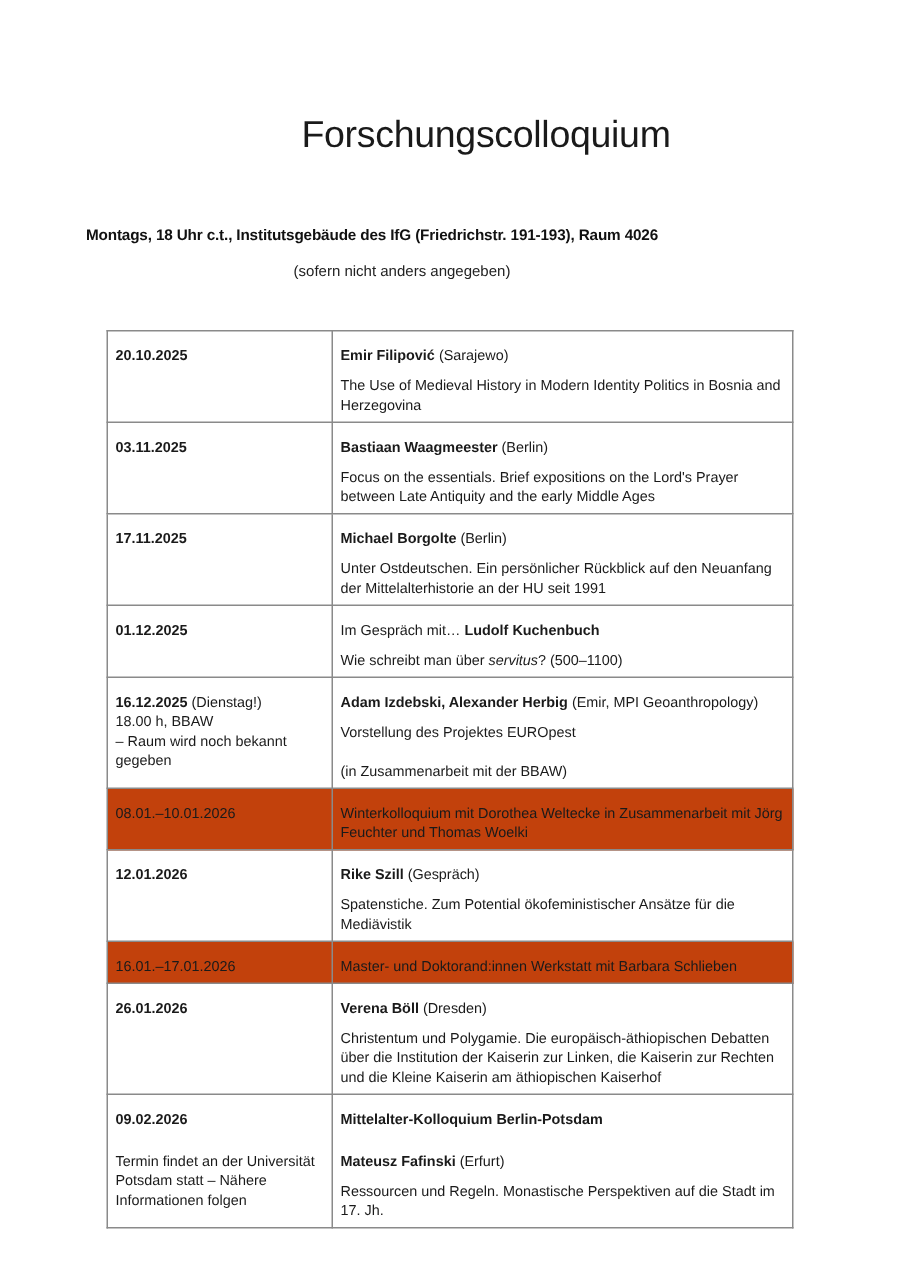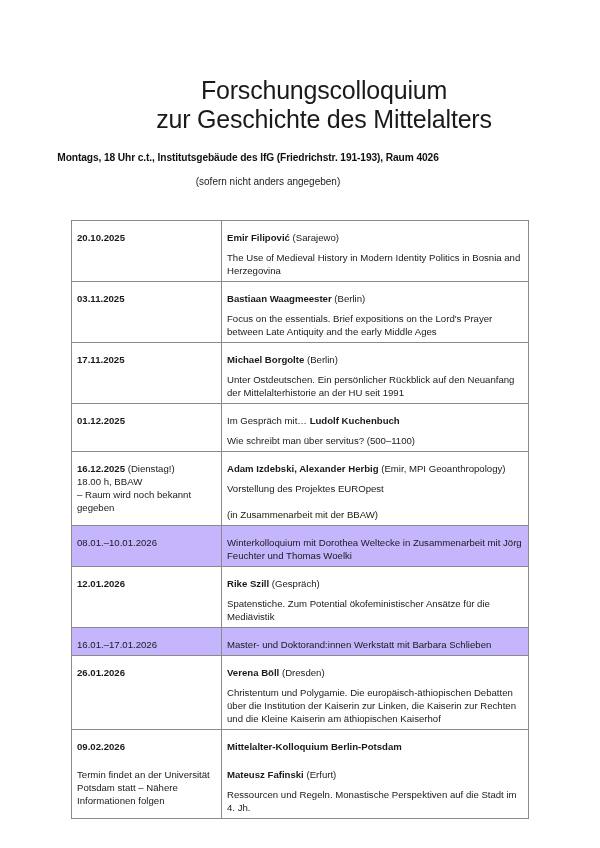"zur Geschichte des Mittelalters" div.title-line { html: <div>zur Geschichte des Mittelalters</div> -> none }
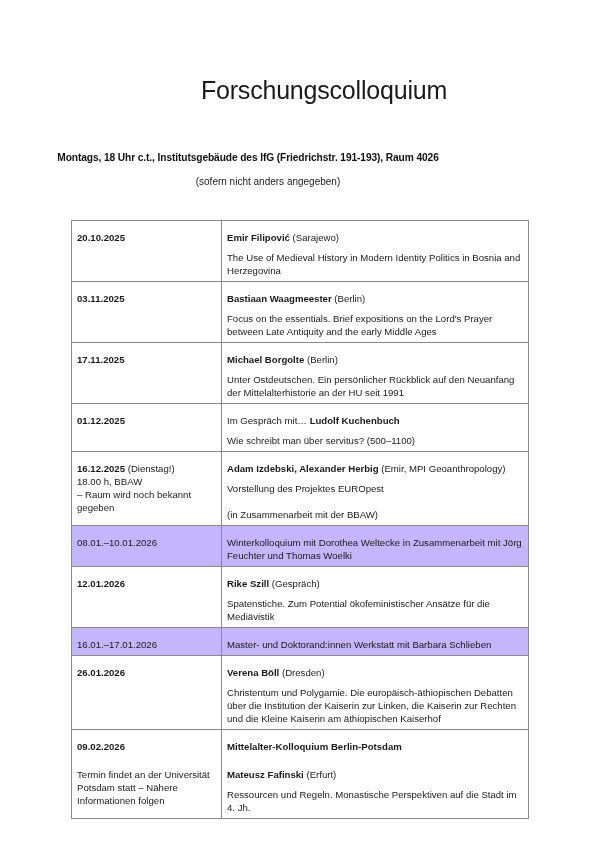"servitus" .i { font-style: none -> italic }
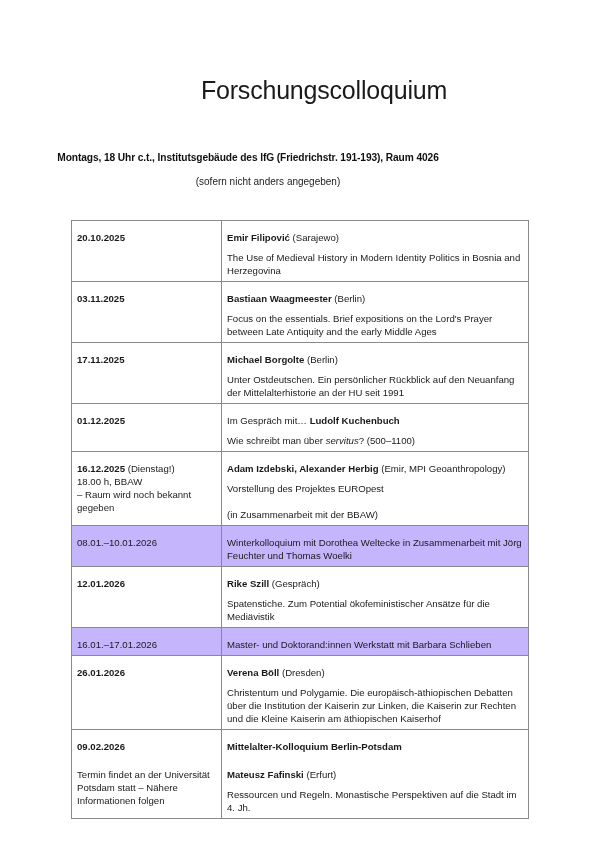"08.01.–10.01.2026" table.schedule tr.shaded td { background: #c4b5fd -> #c2410c }
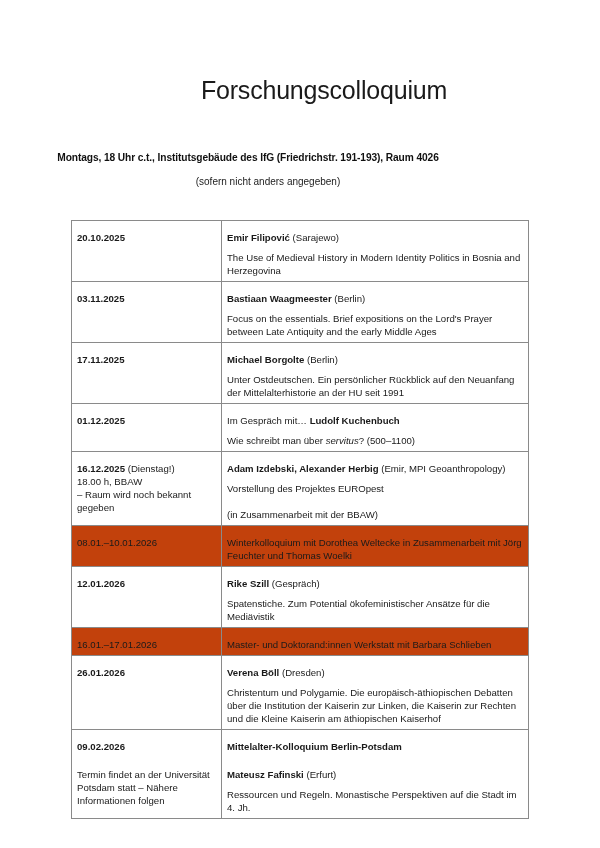"Ressourcen und Regeln. Monastische" p.p { text: 4 -> 17 }
